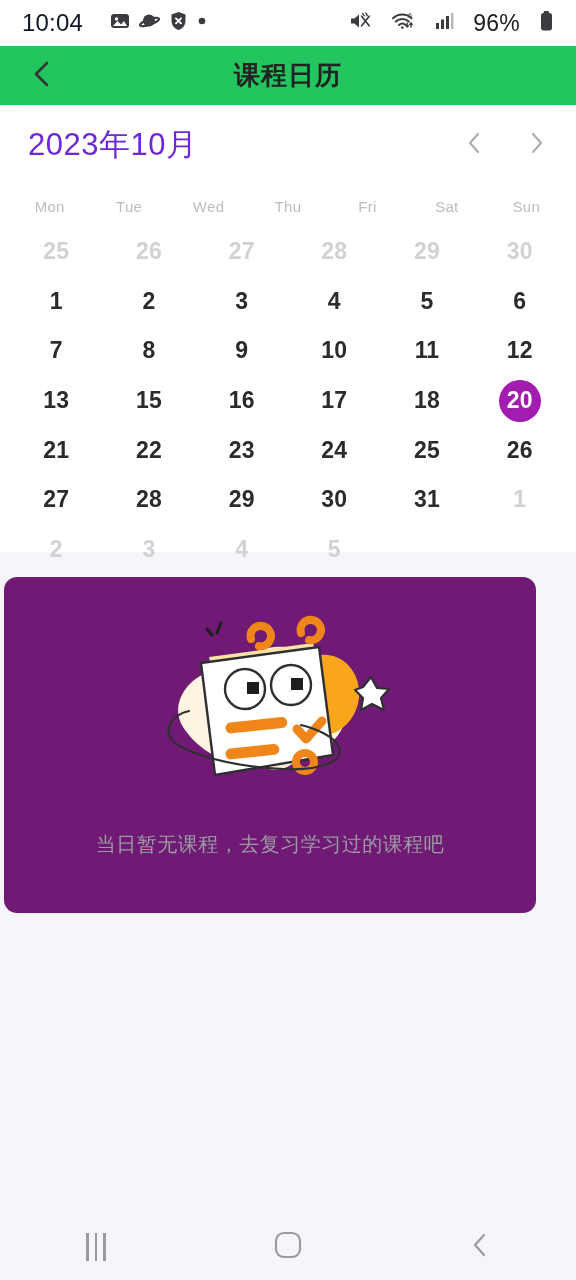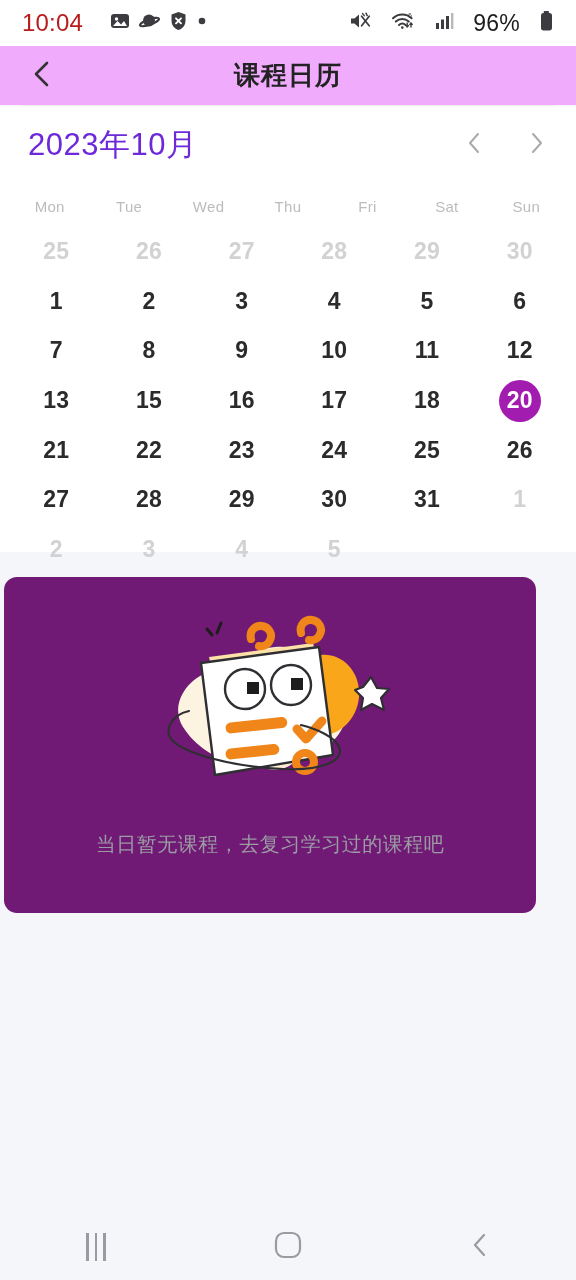"10:04" .sb-time { color: #b91c1c -> #0f172a }
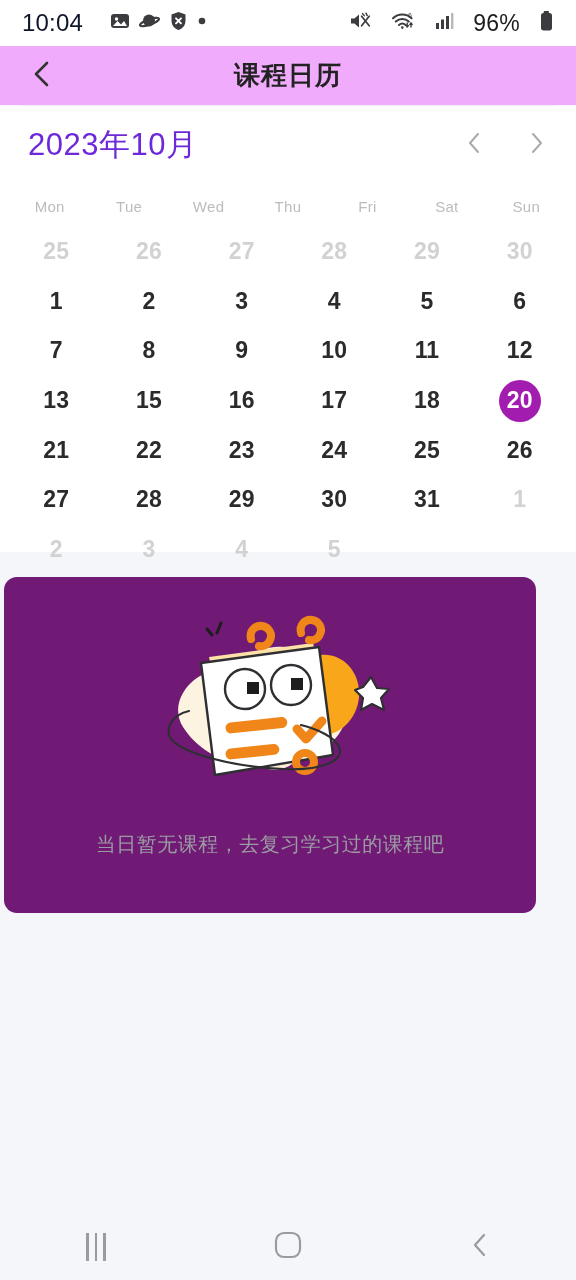"课程日历" .header { background: #f0abfc -> #22c55e }
